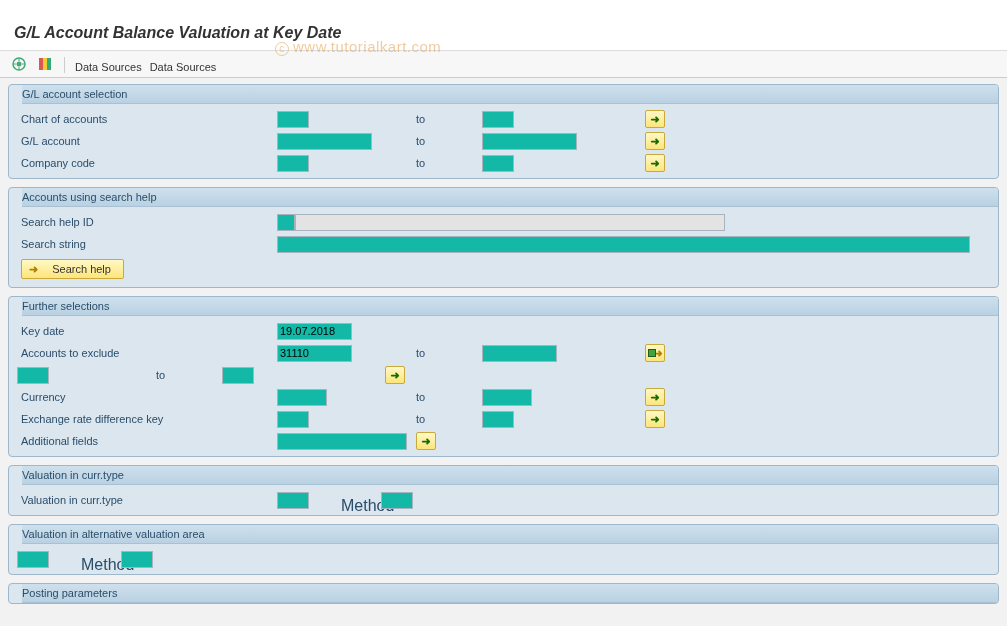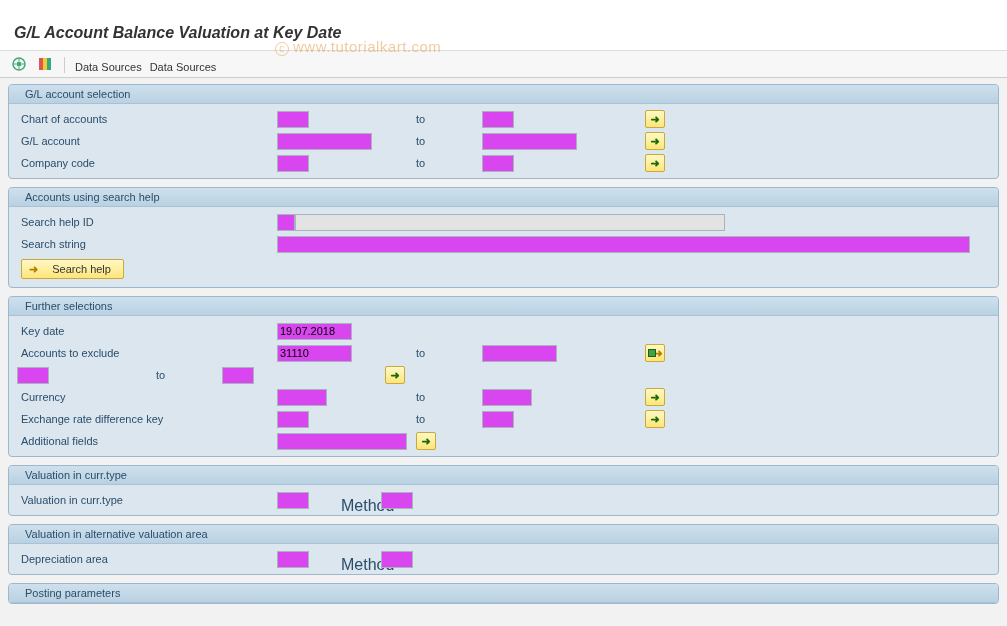"G/L account selection" .group-header { margin-left: none -> 13px; padding: 3px 16px -> 3px 0 }
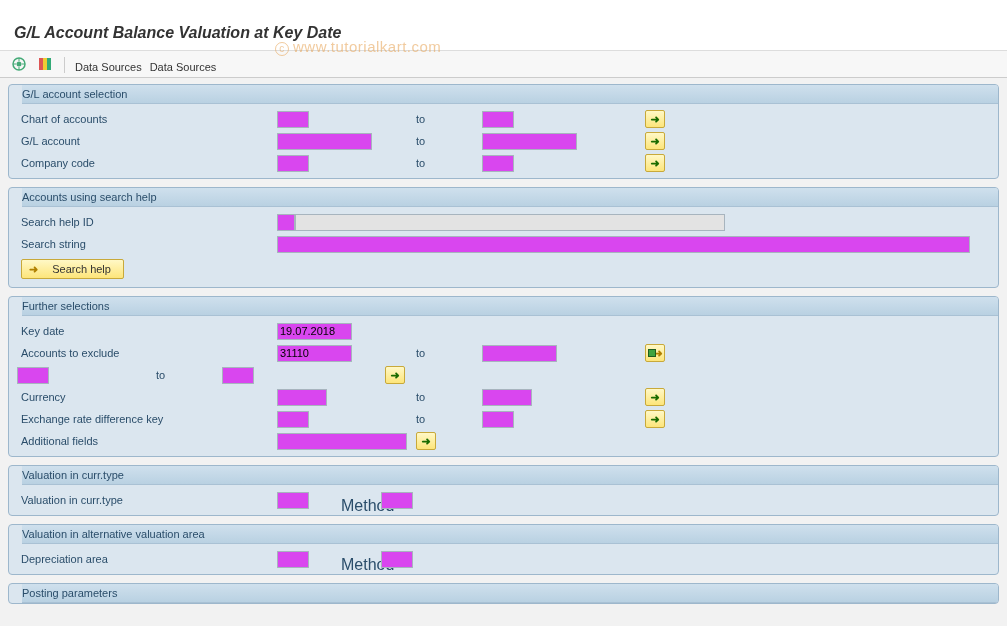"19.07.2018" input.sap-in { background: #d946ef -> #14b8a6 }
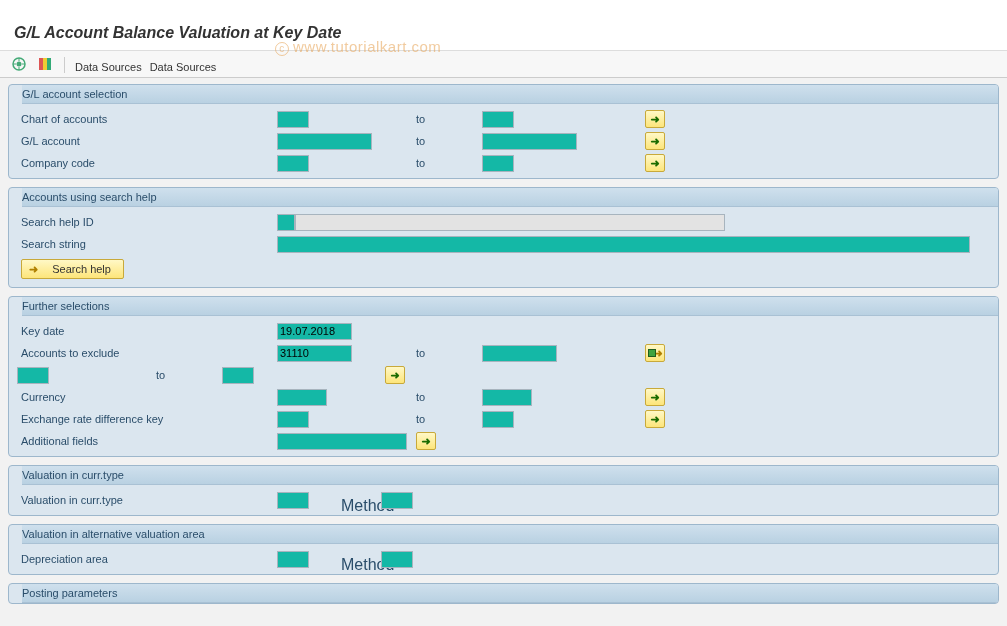"Depreciation area" div.label-col { html: <div>Depreciation area</div> -> none }
